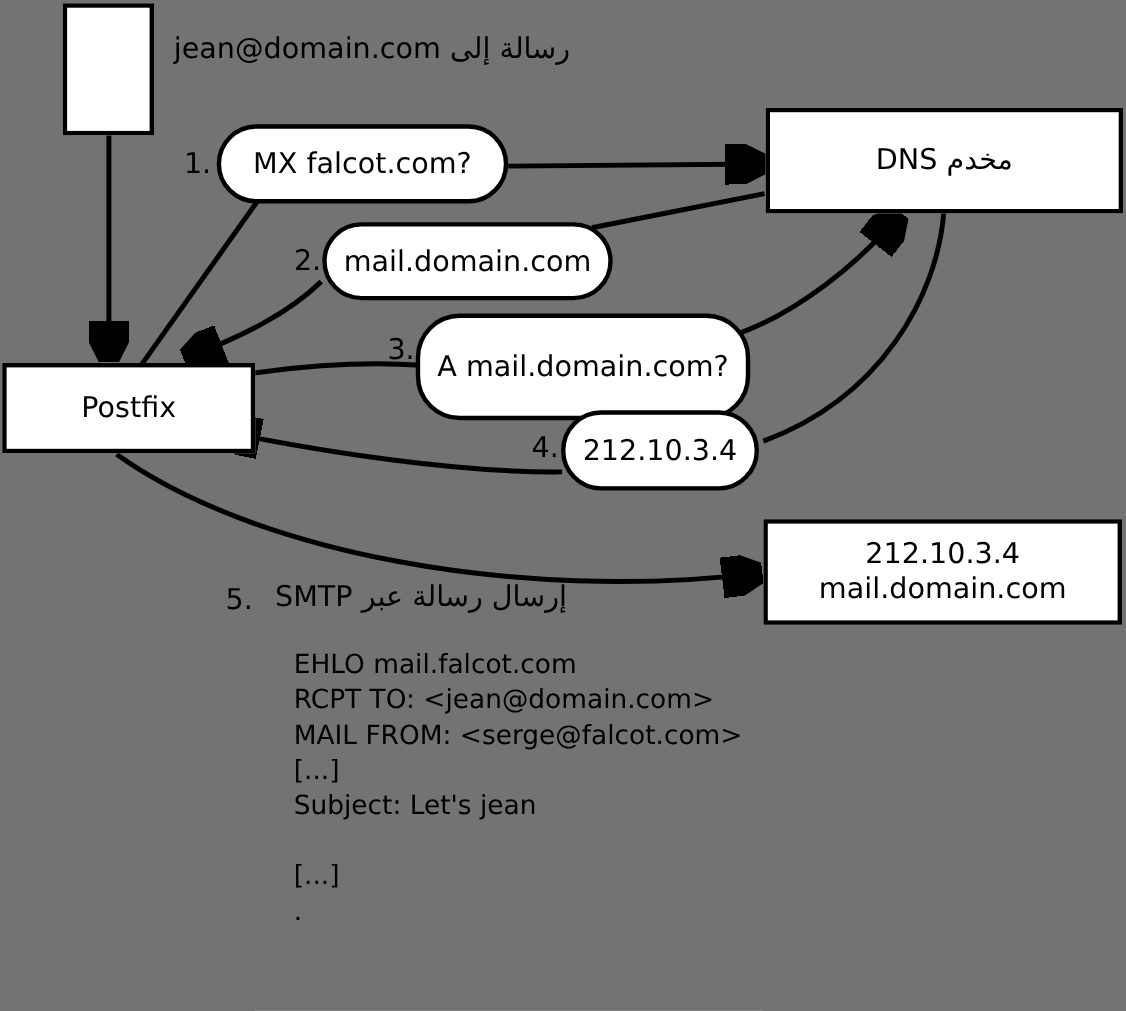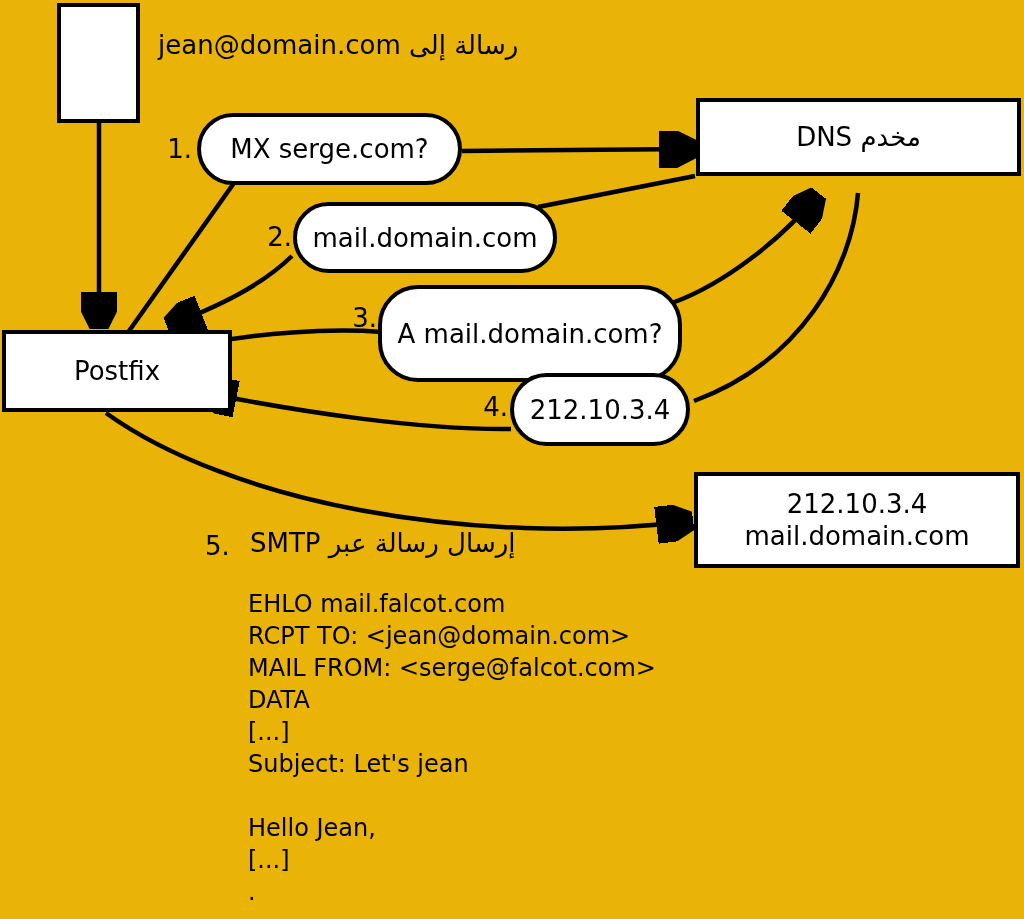"رسالة إلى jean@domain.com" .canvas { background: #eab308 -> #737373 }
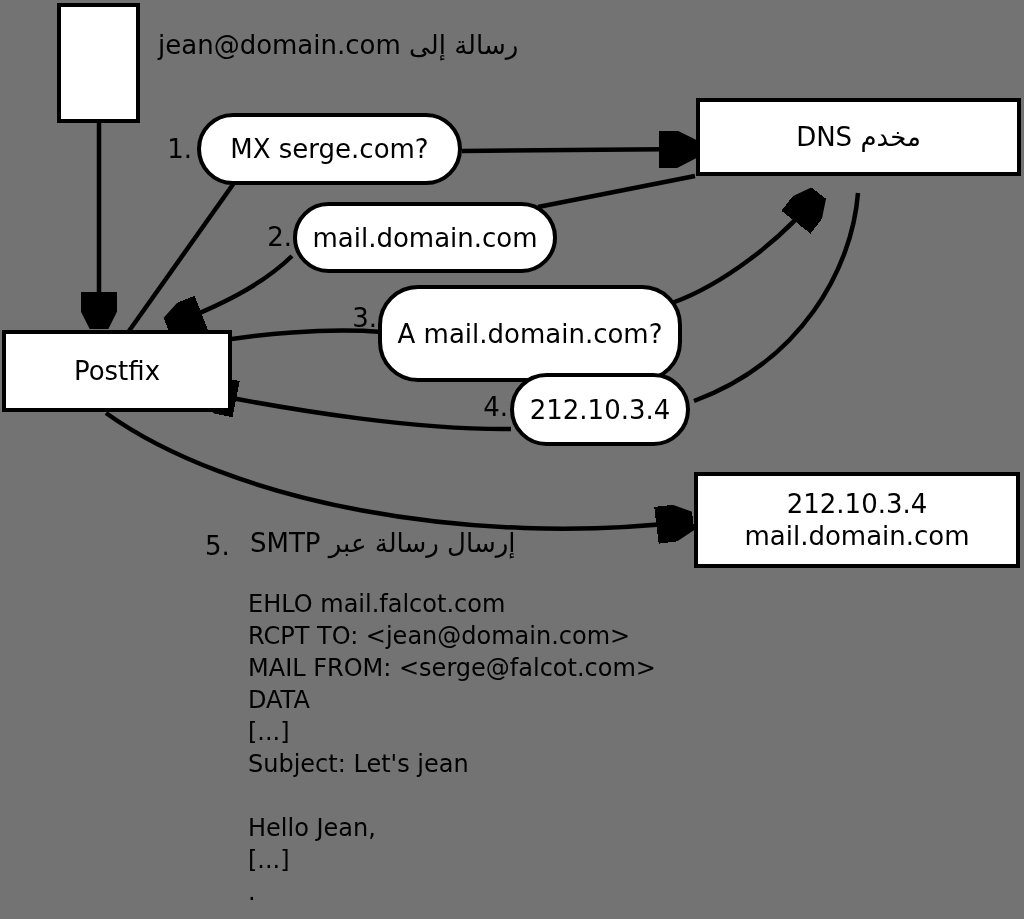"MX serge.com?" span.node-label { text: serge.com -> falcot.com }
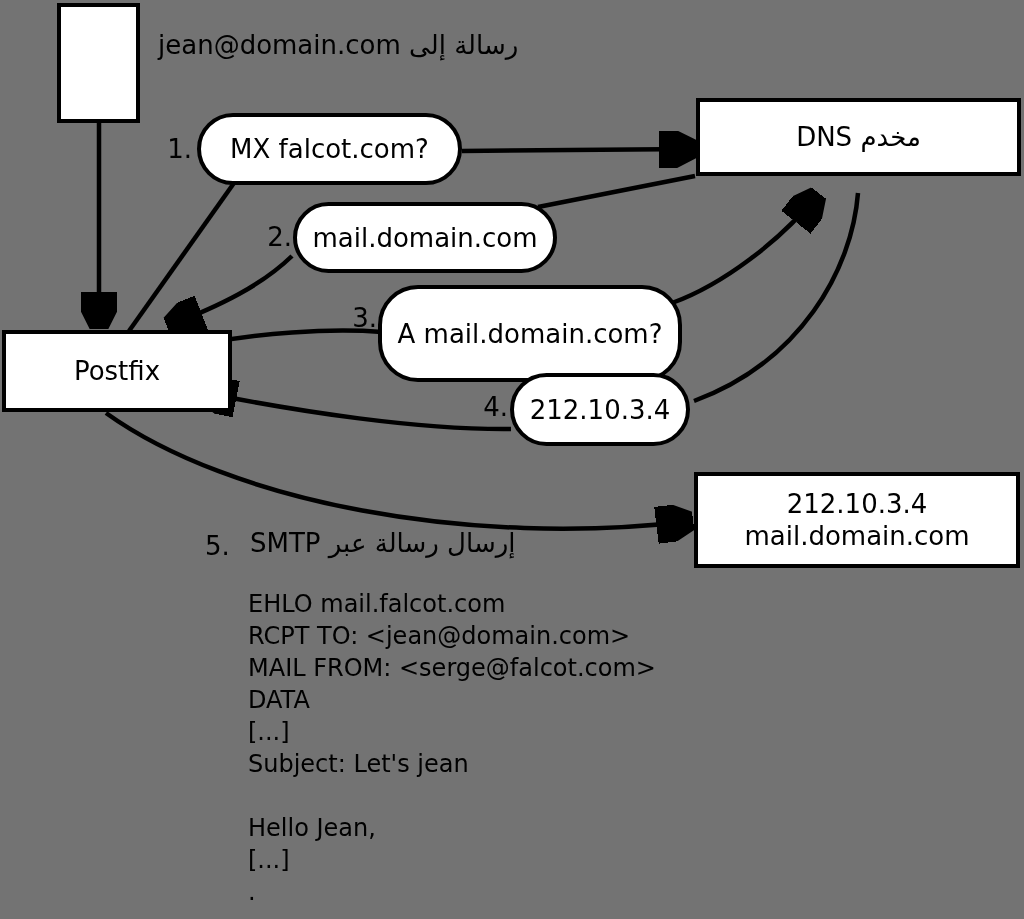"مخدم DNS" div.node { height: 78px -> 96px }
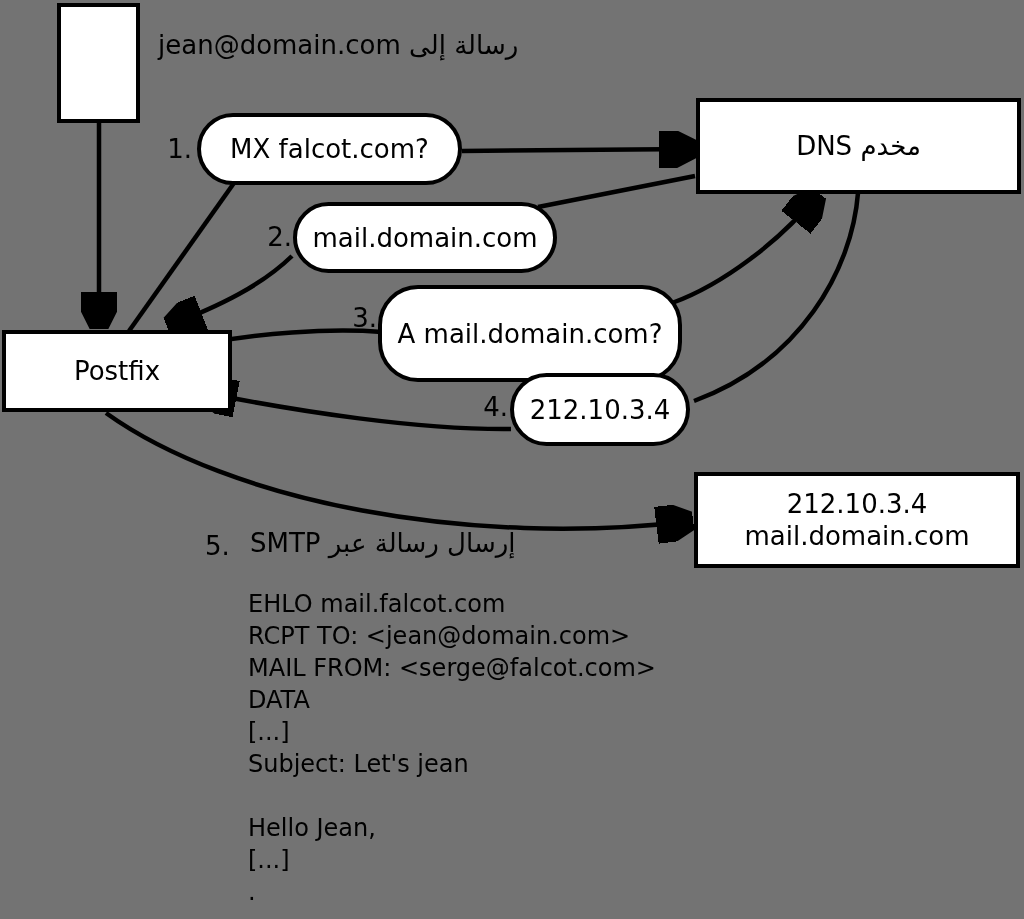"EHLO mail.falcot.com" .smtp-line { margin-left: none -> 19px }
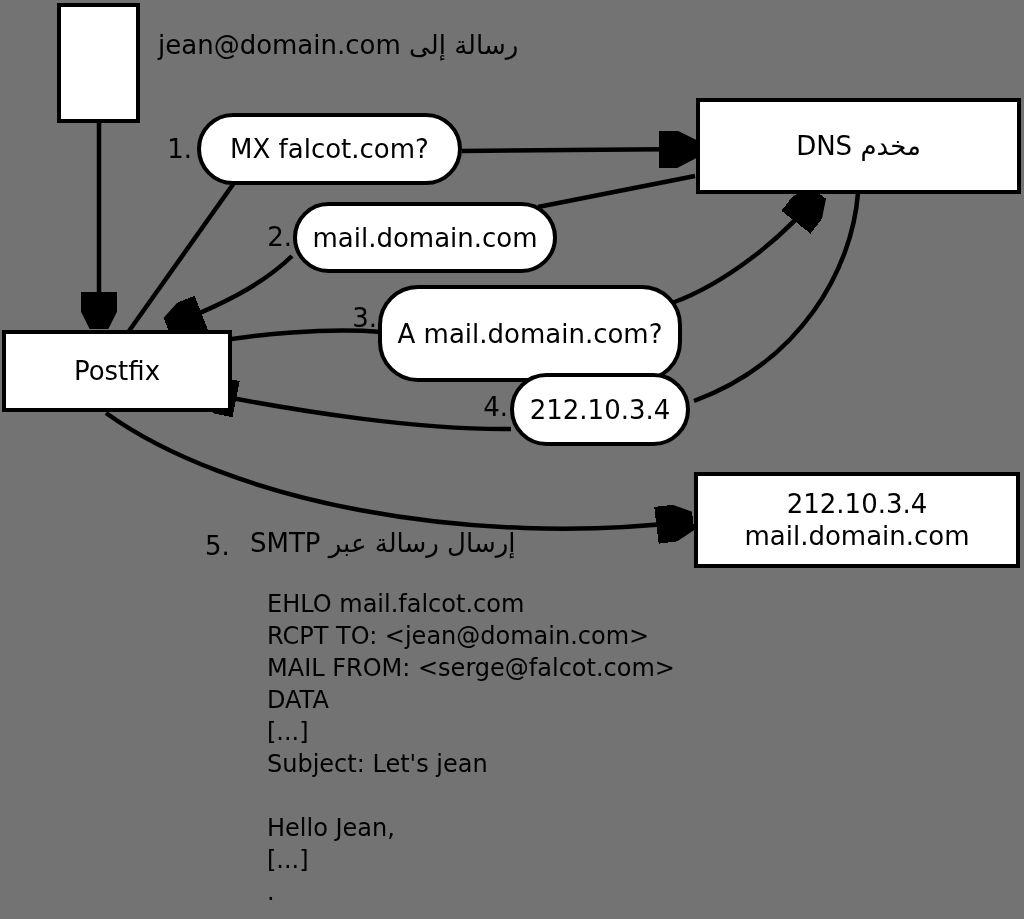"DATA" div.smtp-line { html: <div>DATA</div> -> none }
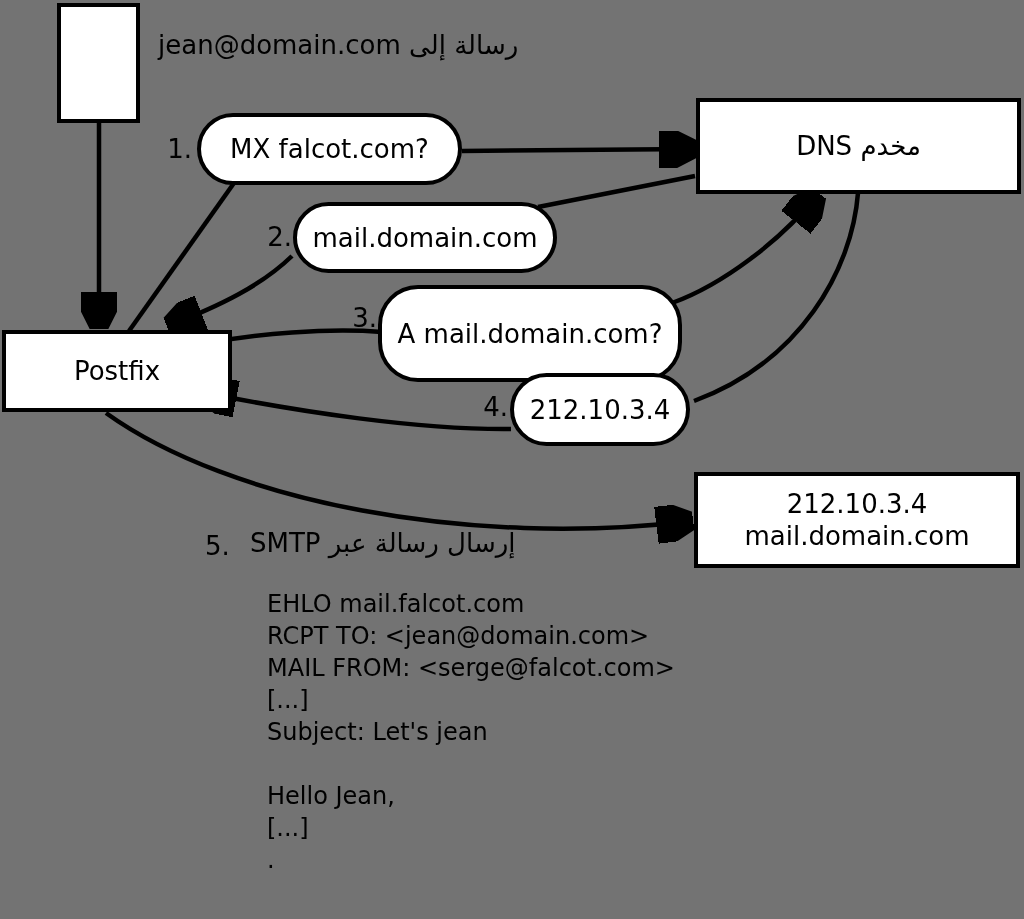"Hello Jean," div.smtp-line { html: <div>Hello Jean,</div> -> none }
